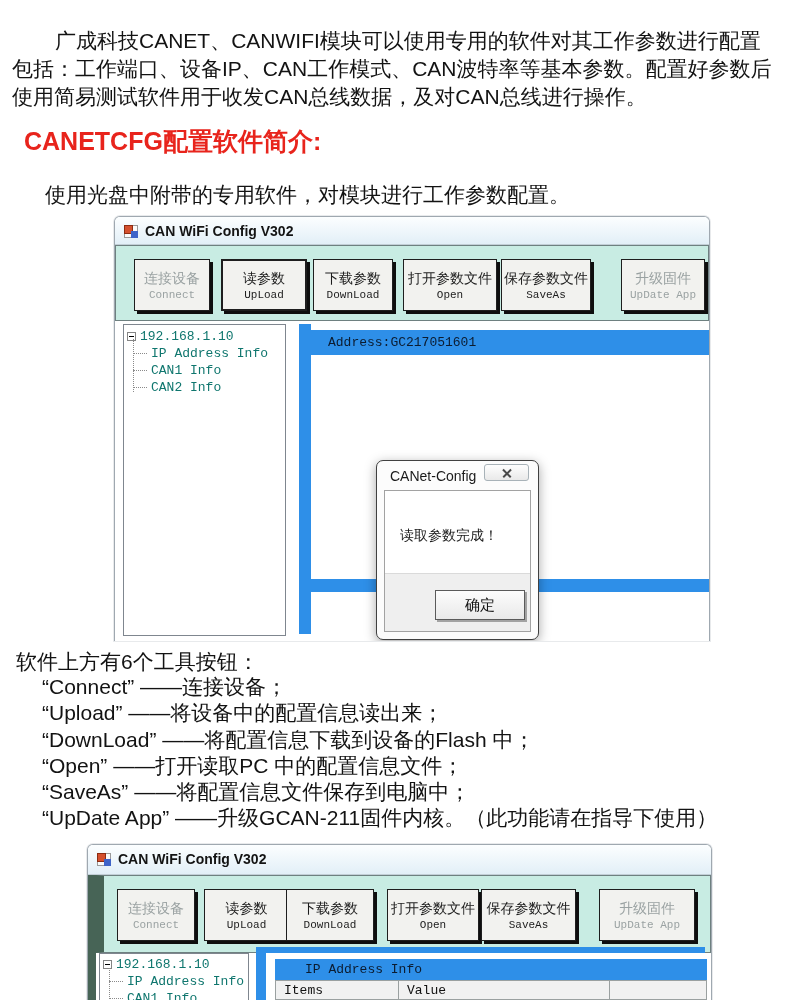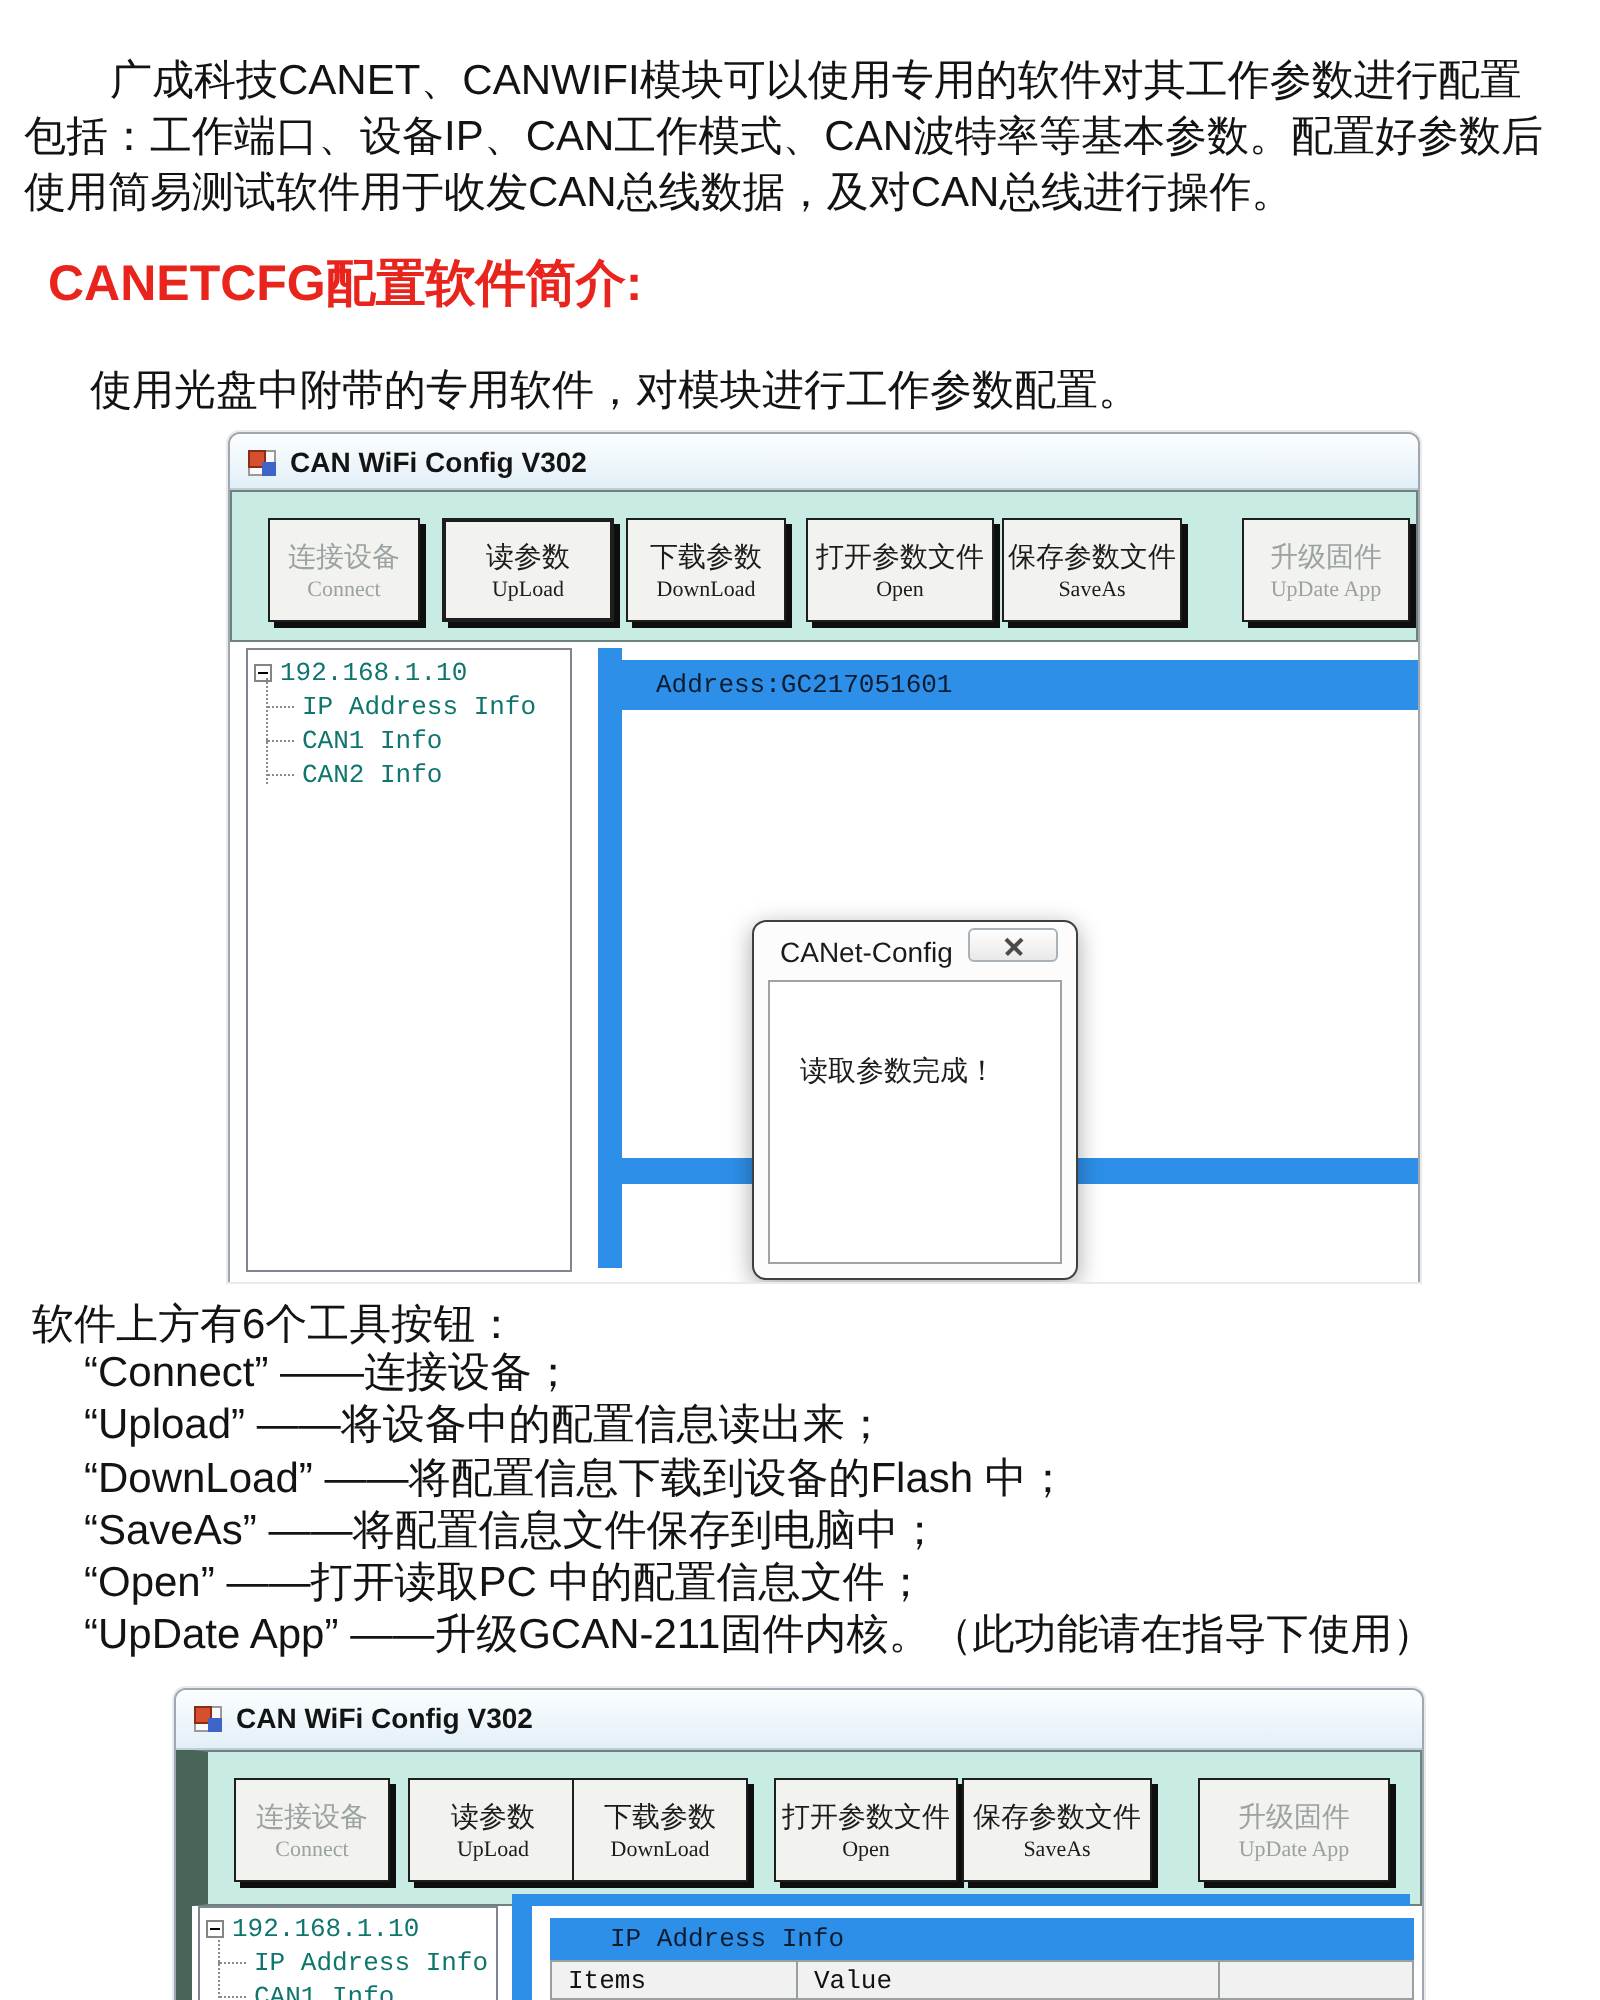"Connect" .tbtn .en { font-family: Liberation Serif, serif -> Liberation Mono, monospace }
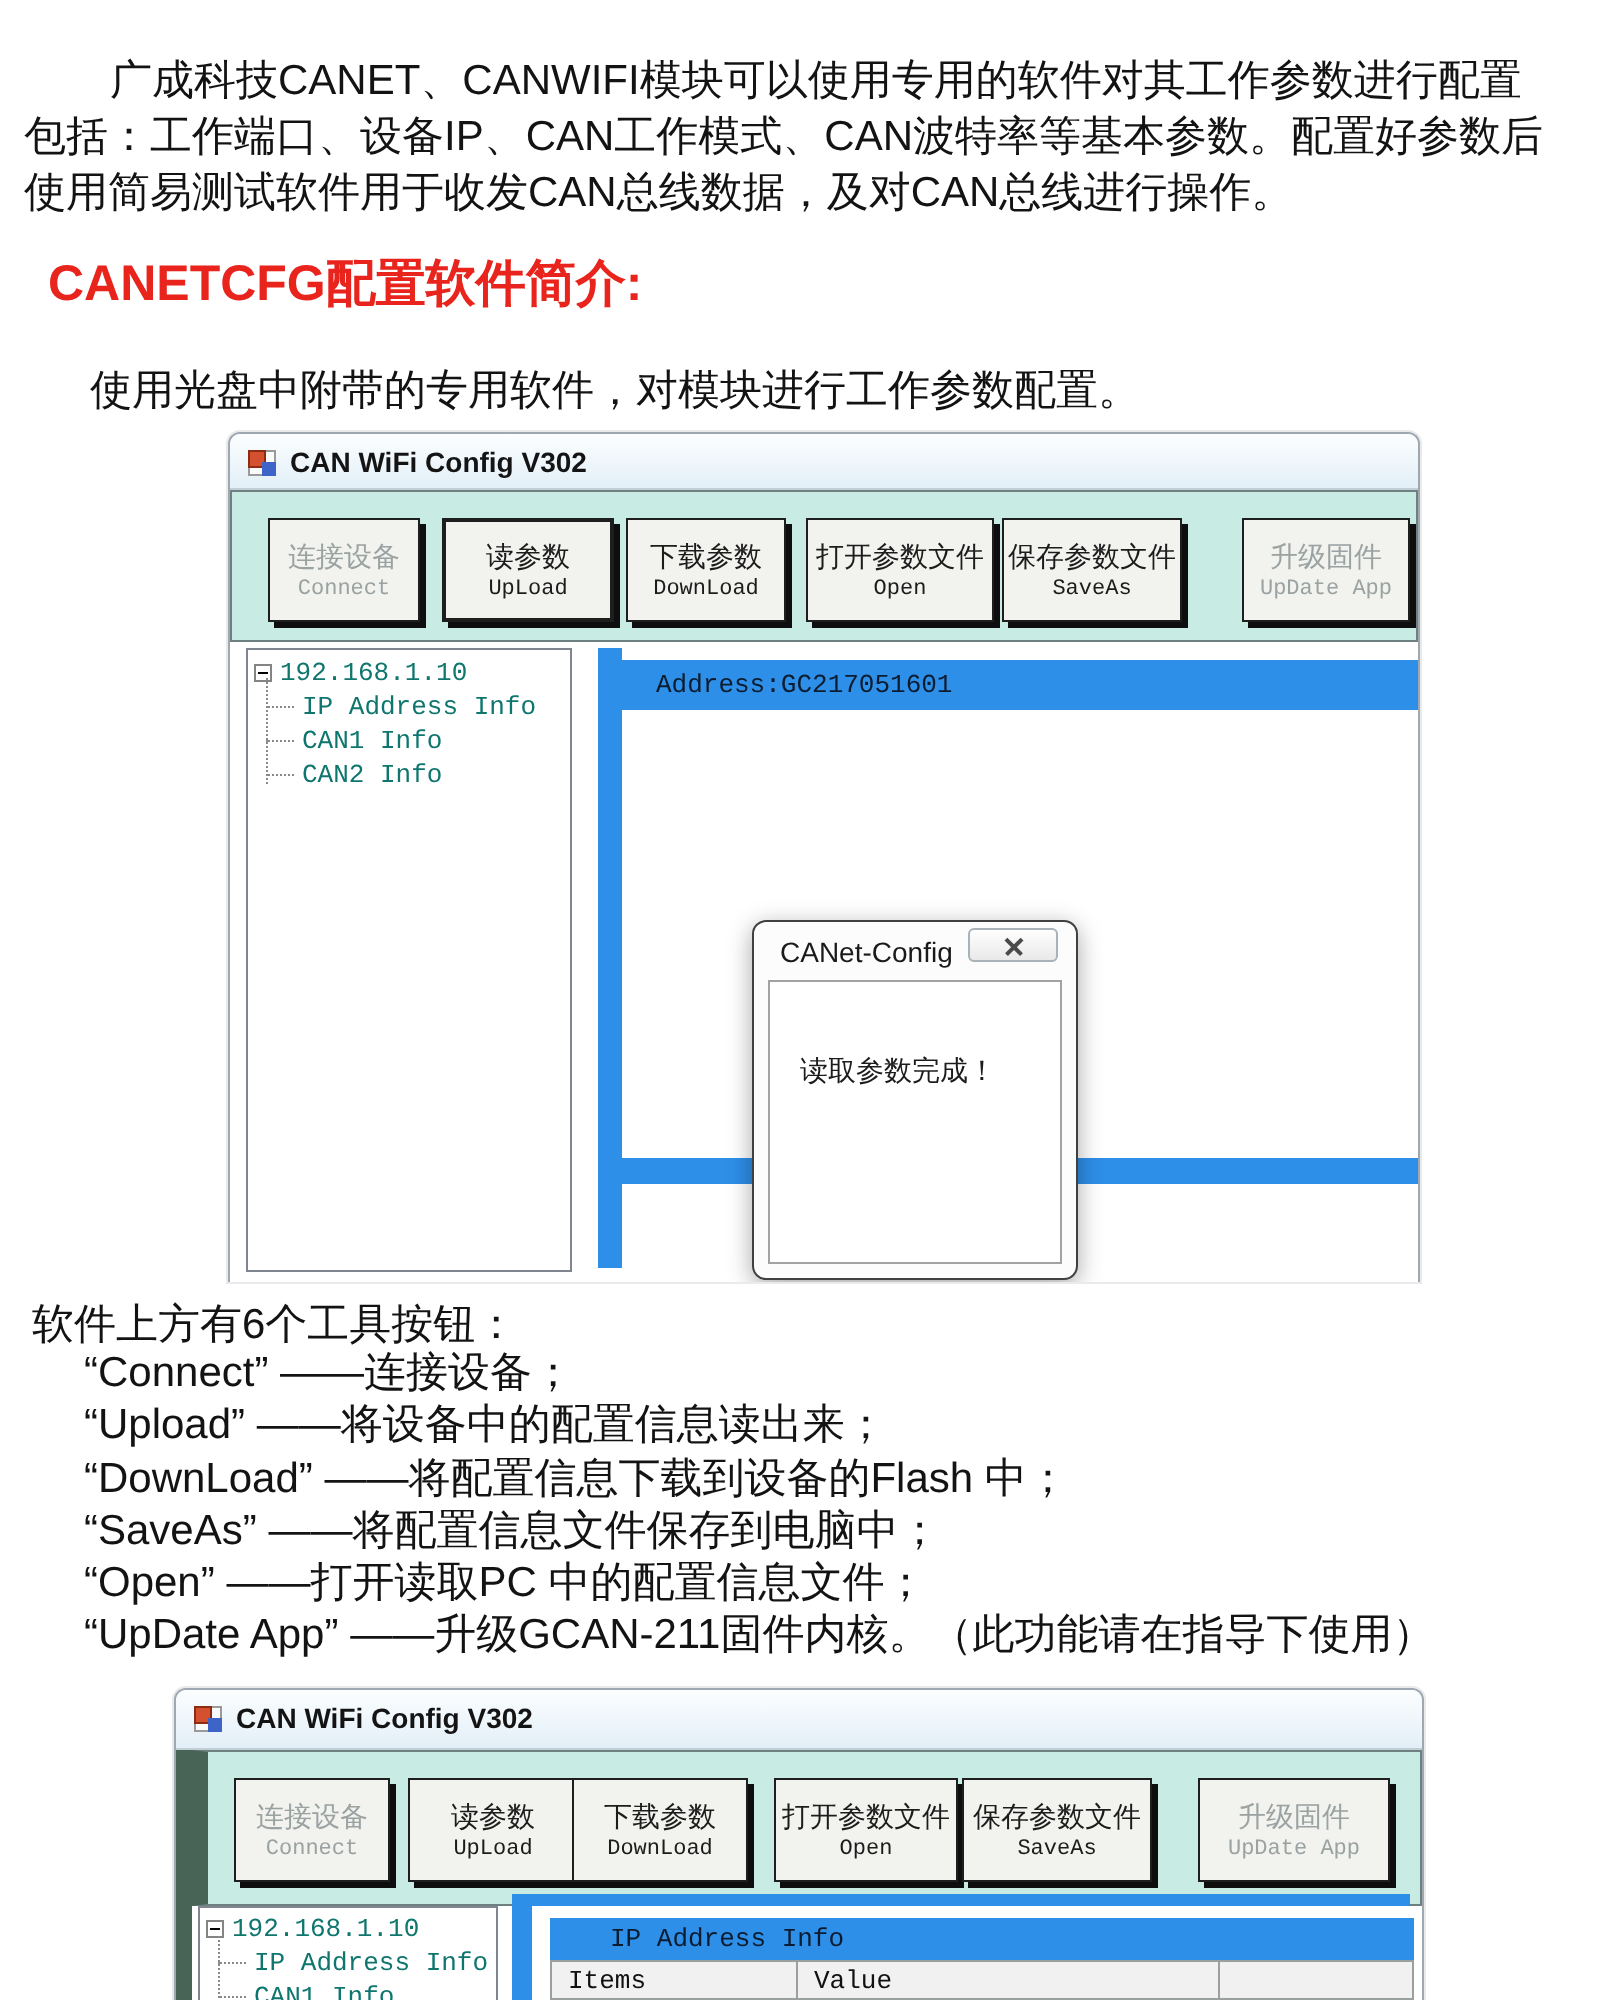"读取参数完成！" .dlg-inner { flex-direction: row -> column }
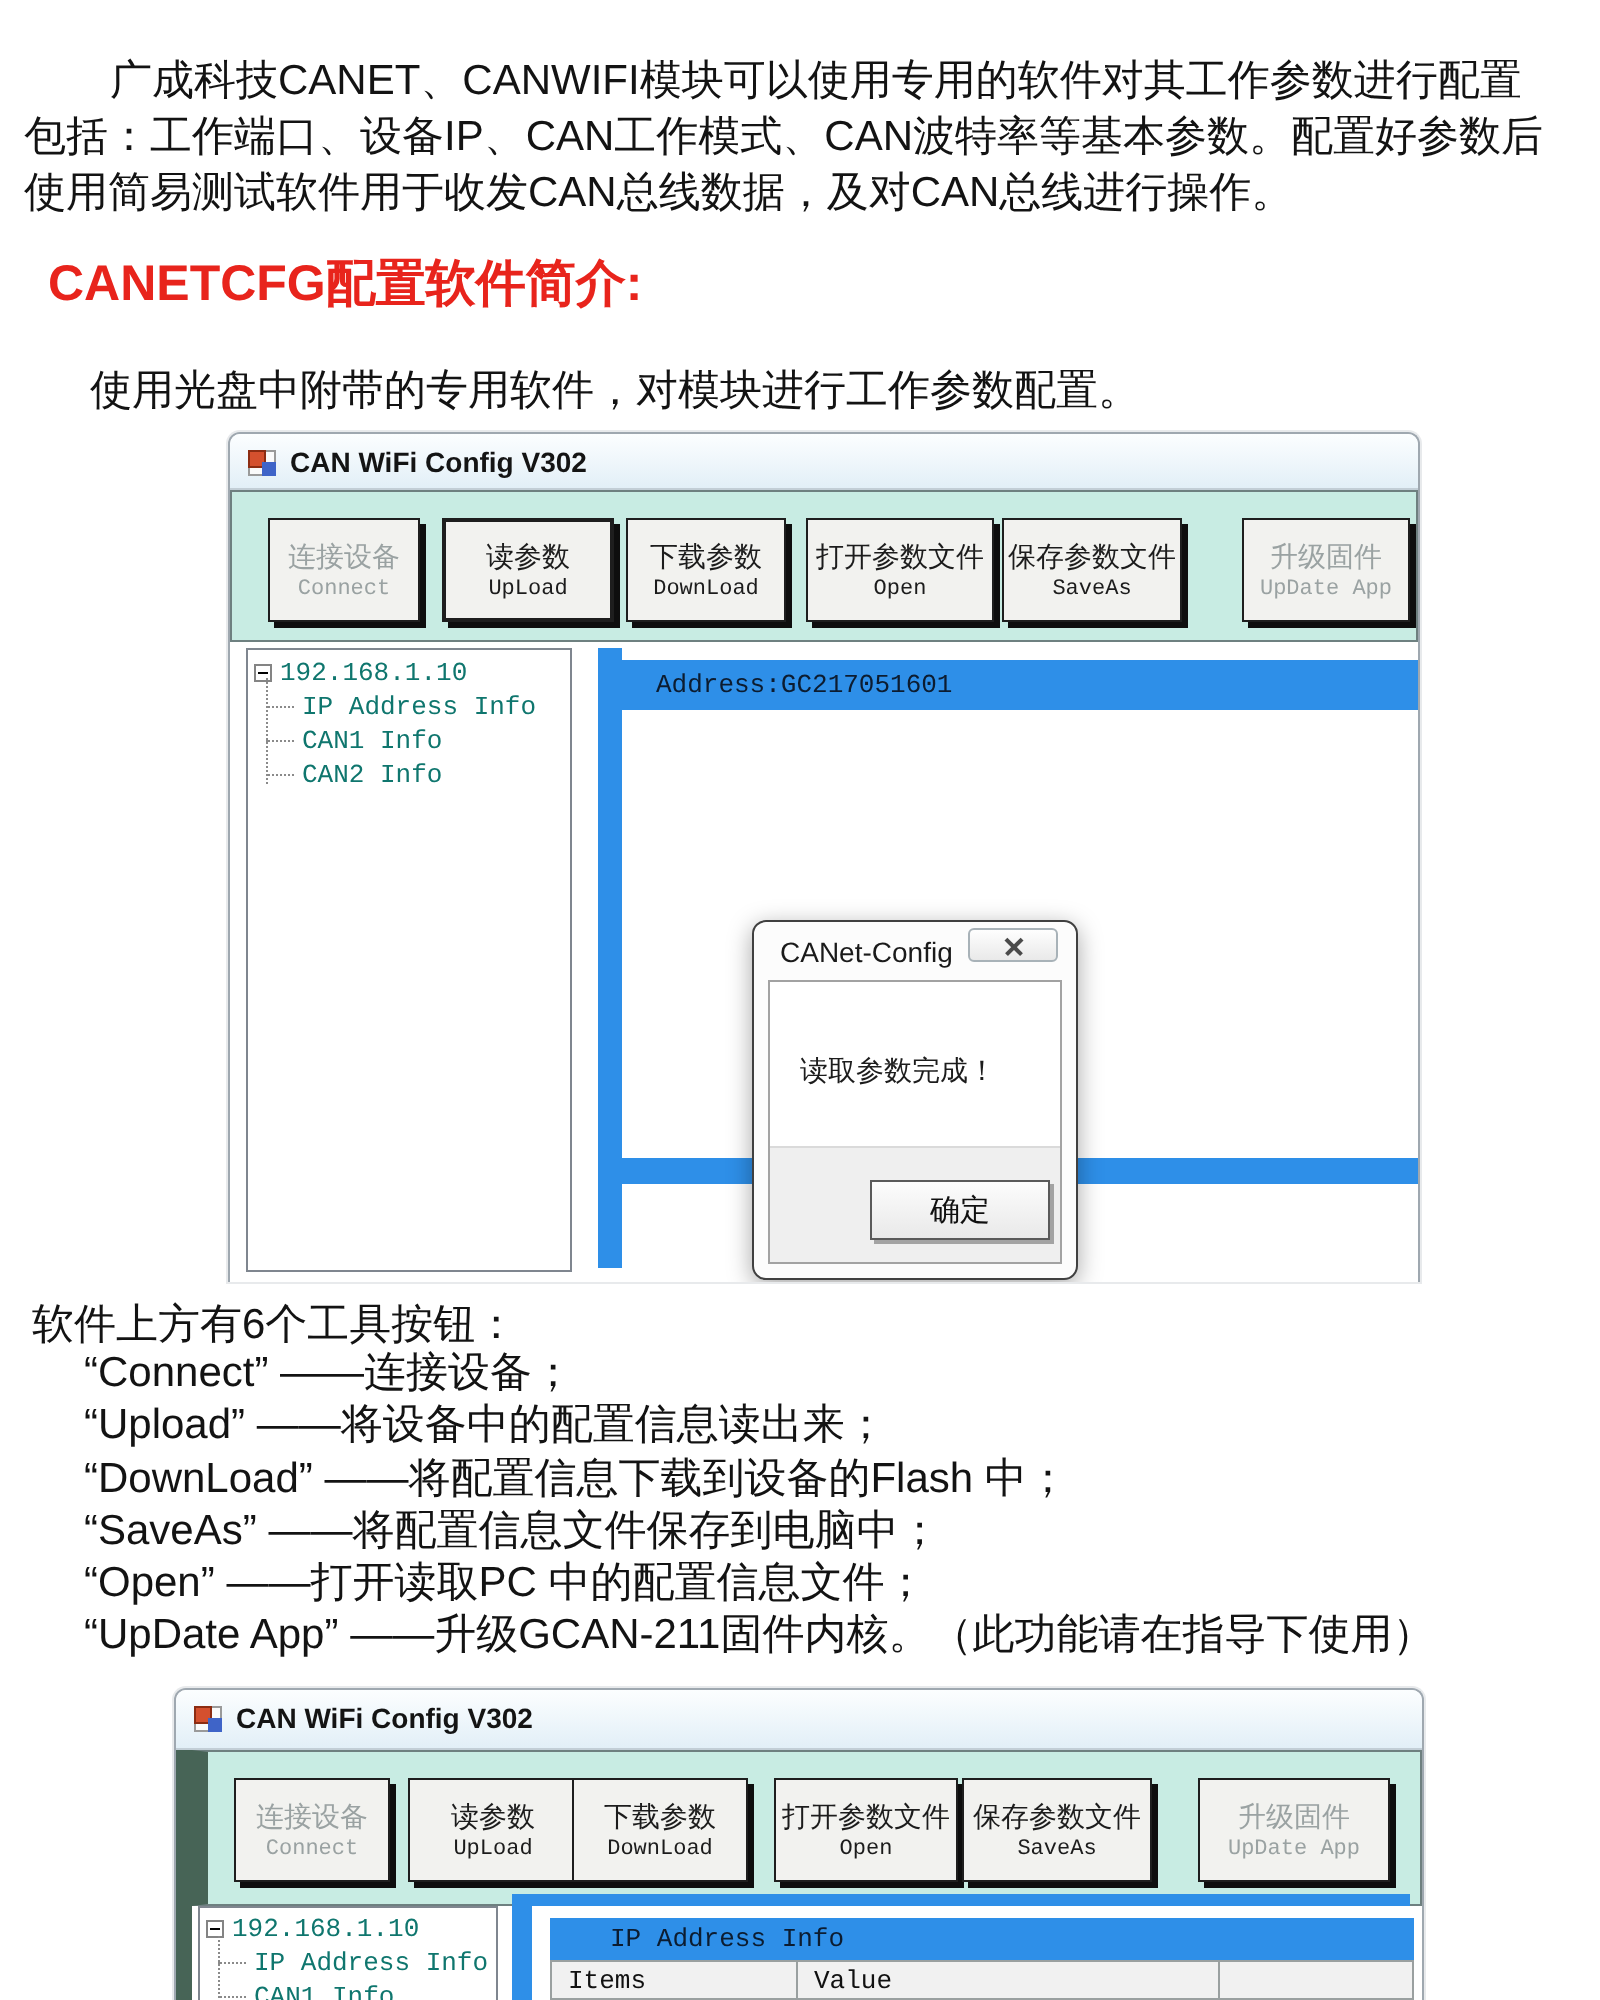"“SaveAs” ——将配置信息文件保存到电脑中；" div { order: before "“Open” ——打开读取PC 中的配置信息文件；" -> after "“Open” ——打开读取PC 中的配置信息文件；" }
